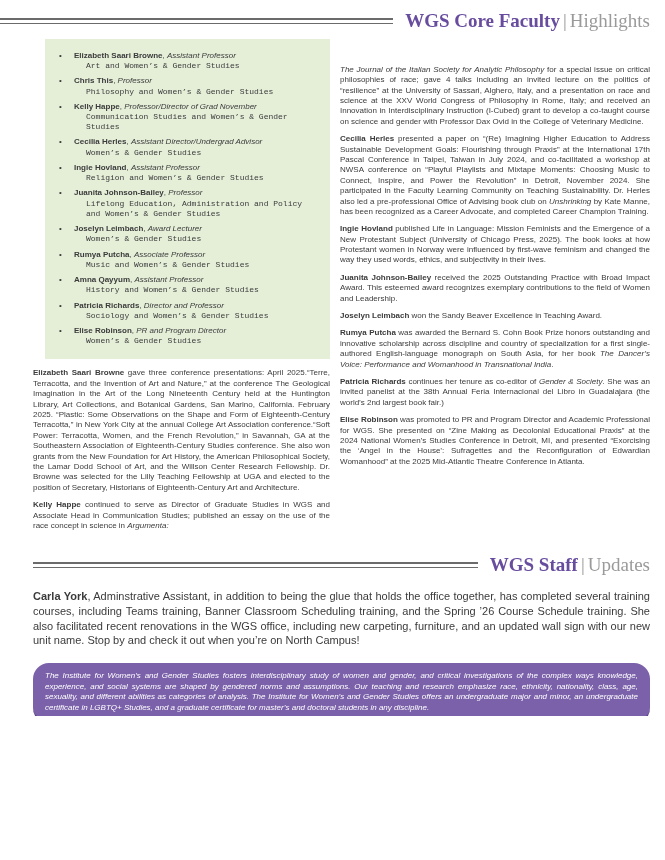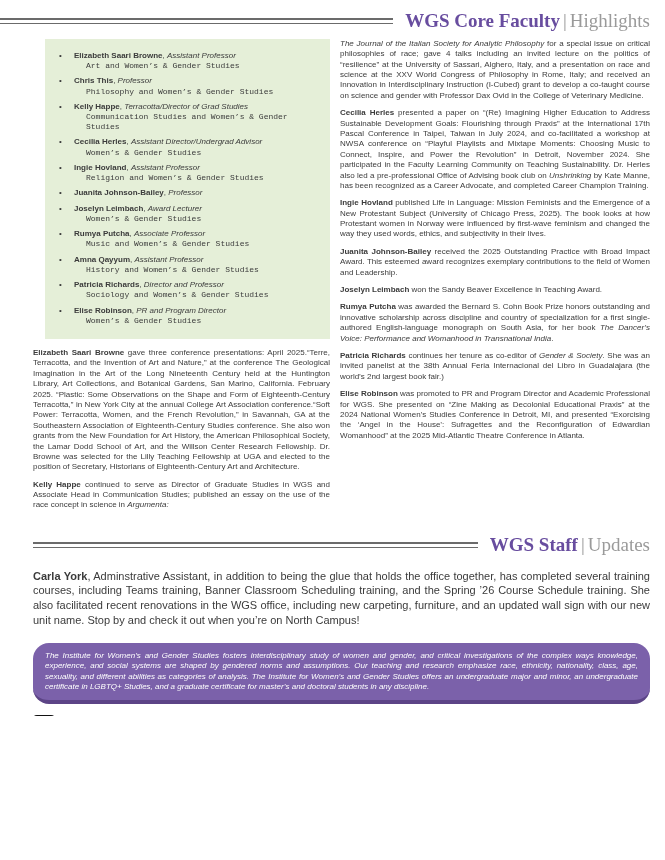"The Journal of the Italian" .col-right { margin-top: none -> 26px }
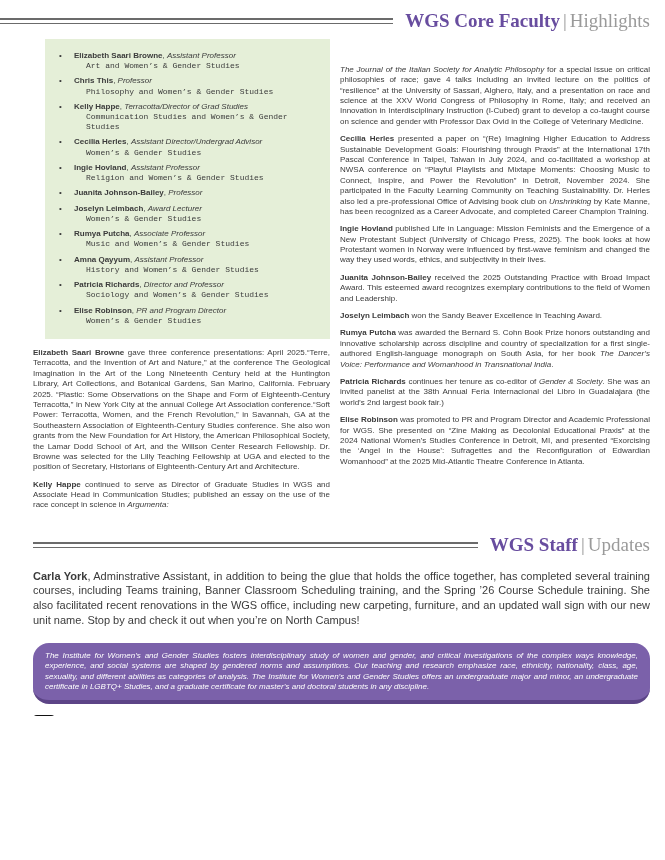"Terracotta/Director of Grad Studies" span.frole { text: Terracotta/Director of Grad Studies -> Professor/Director of Grad November }
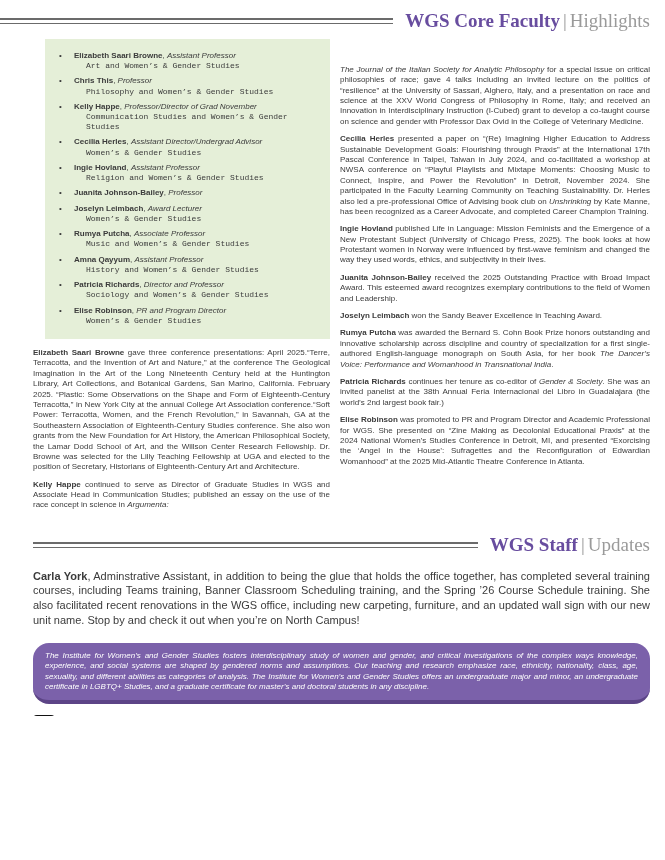"Lifelong Education, Administration and" span.fdept { html: none -> <span>Lifelong Education, Administration and Policy and Women’s &amp; Gender Studies</span> }
